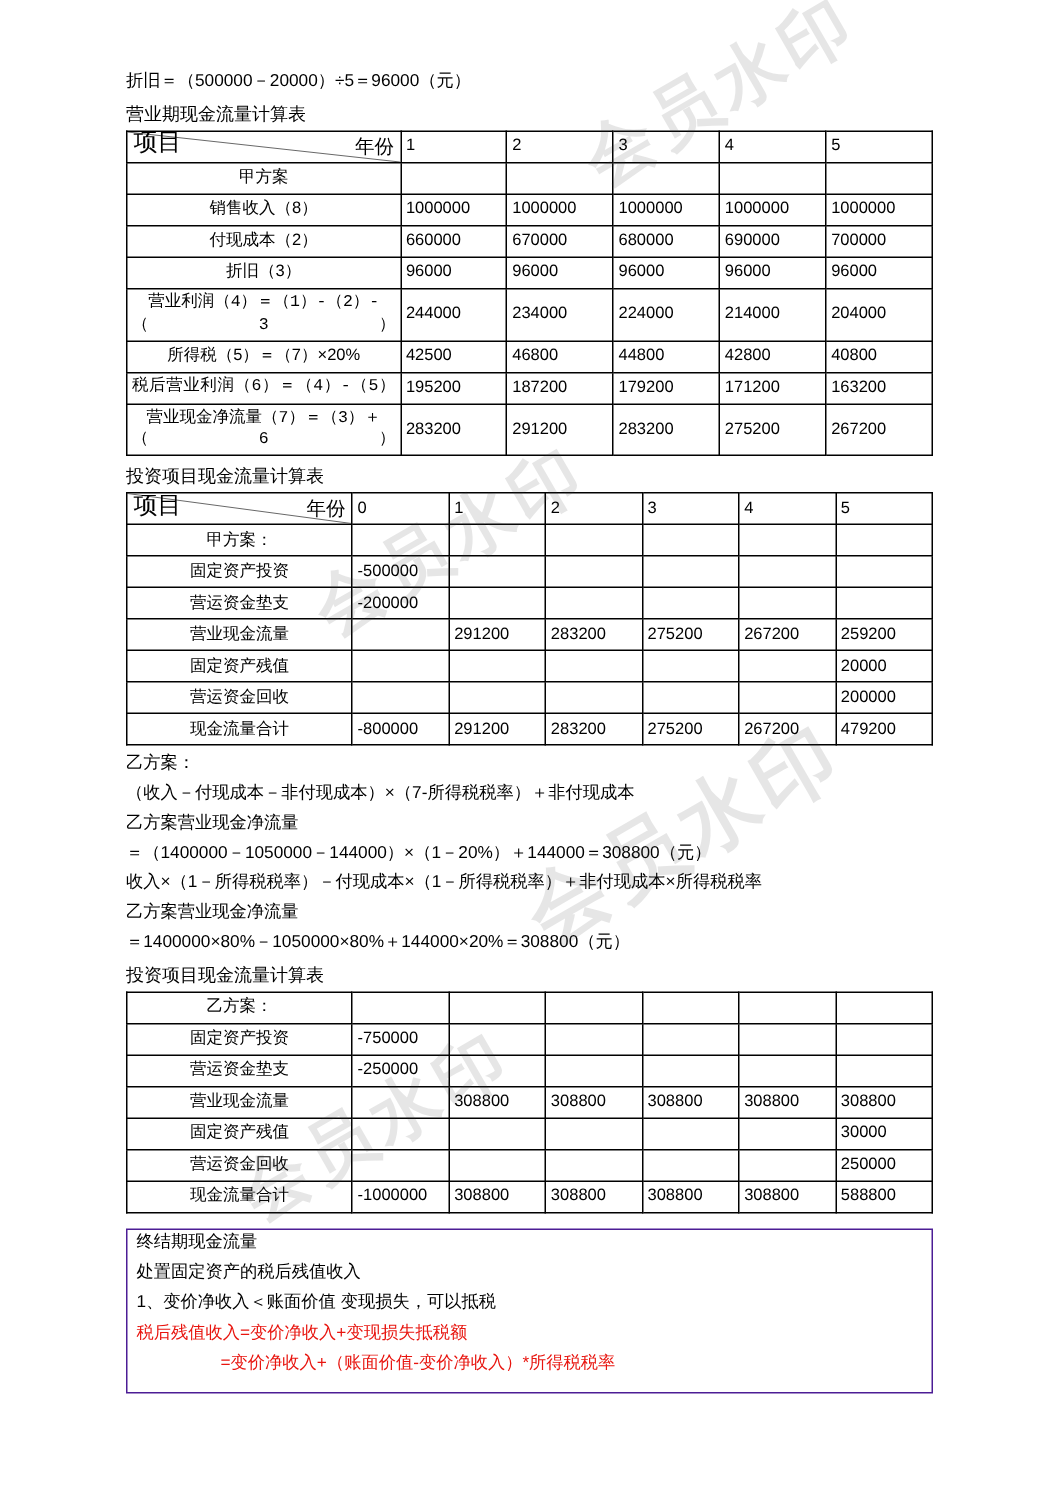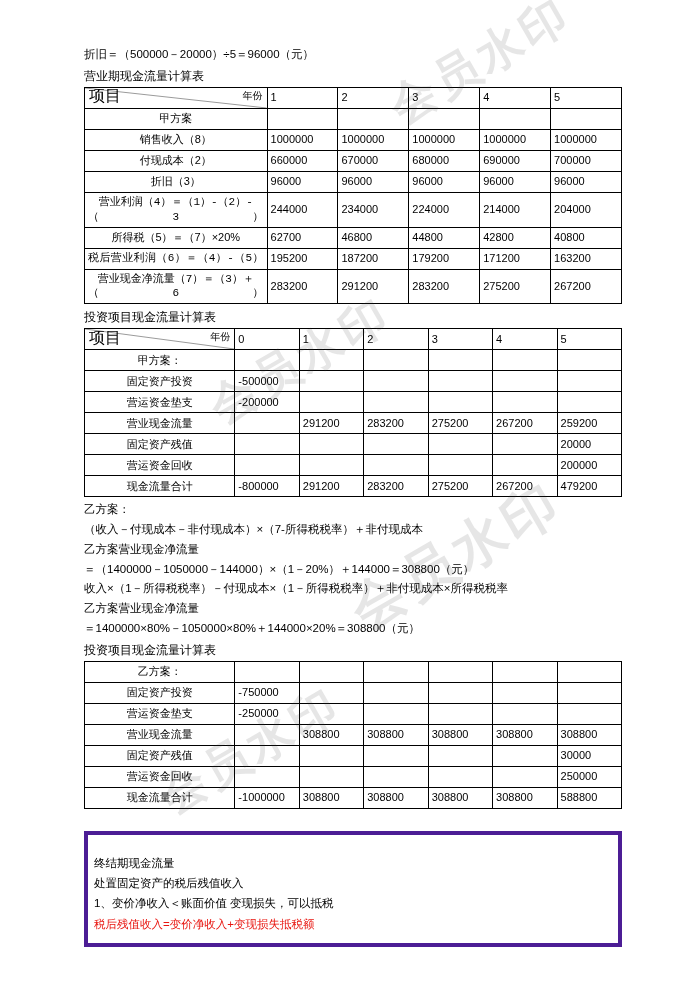"年份" .corner .yr { font-size: 10px -> 13px }
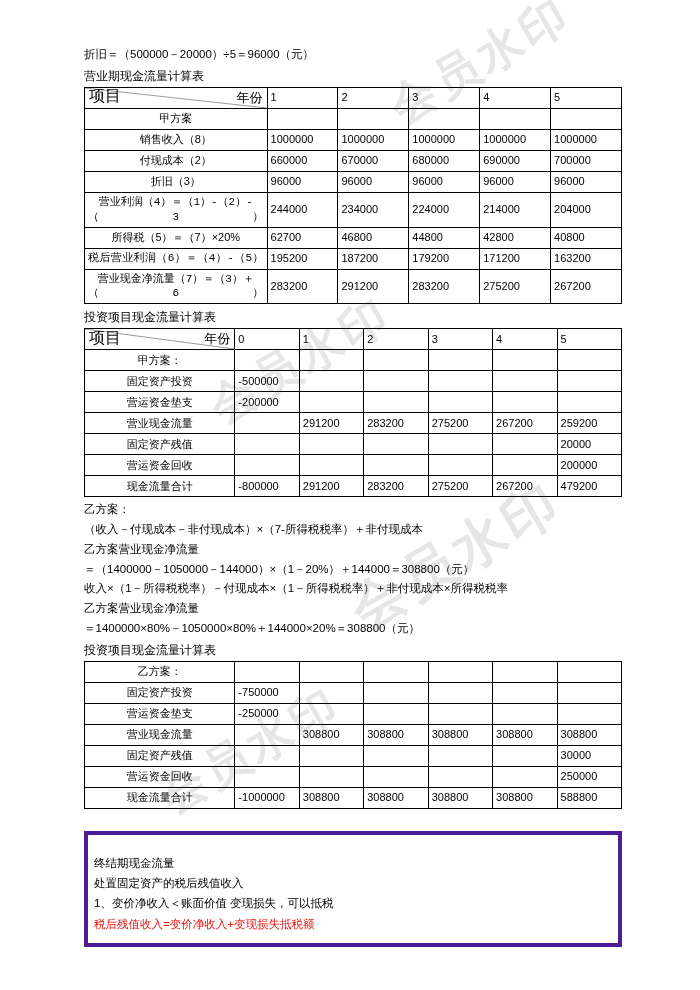"62700" td.num { text: 62700 -> 42500 }
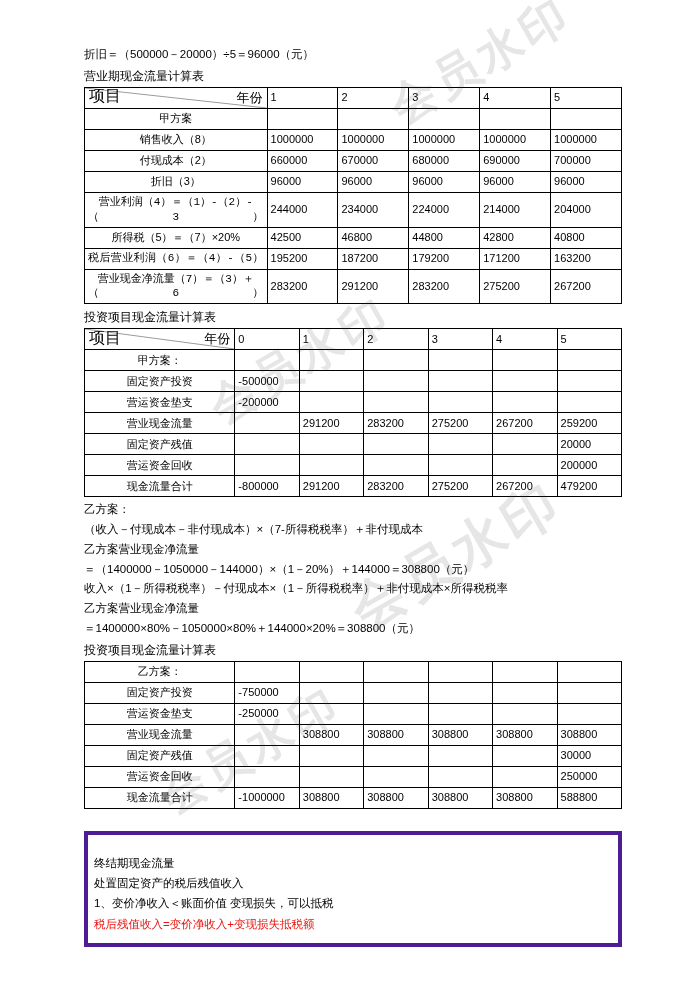"终结期现金流量" .final-box { border: 4px solid #4c1d95 -> 1px solid #4c1d95; margin-top: 22px -> 10px; padding: 20px 6px 7px 6px -> 0 6px 7px 6px }
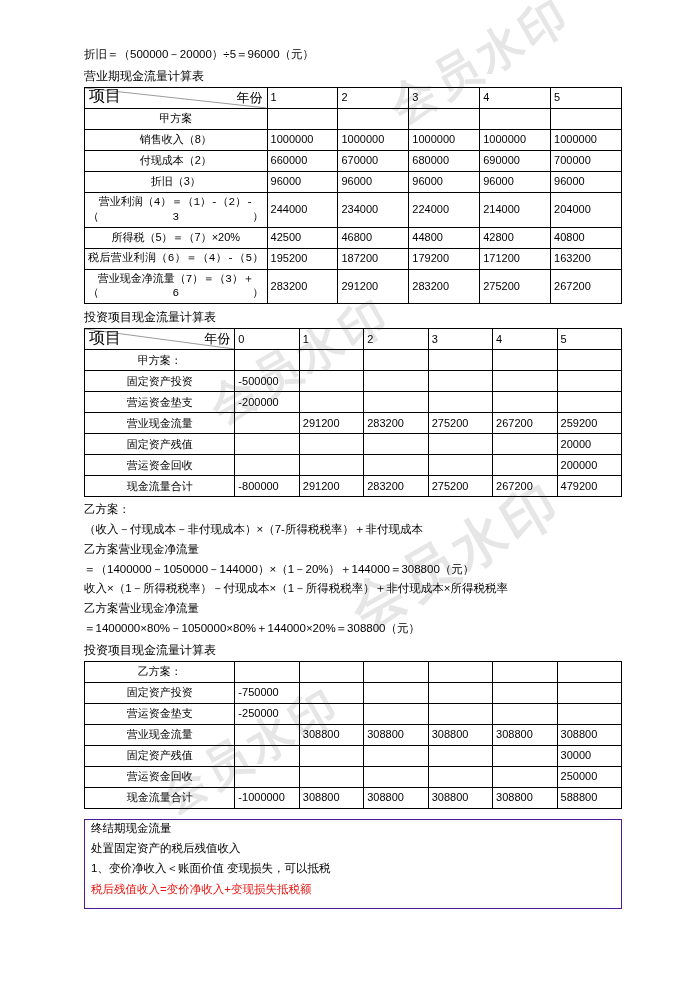"=变价净收入+（账面价值-变价净收入）*所得税税率" p.red { html: none -> <p>=变价净收入+（账面价值-变价净收入）*所得税税率</p> }
